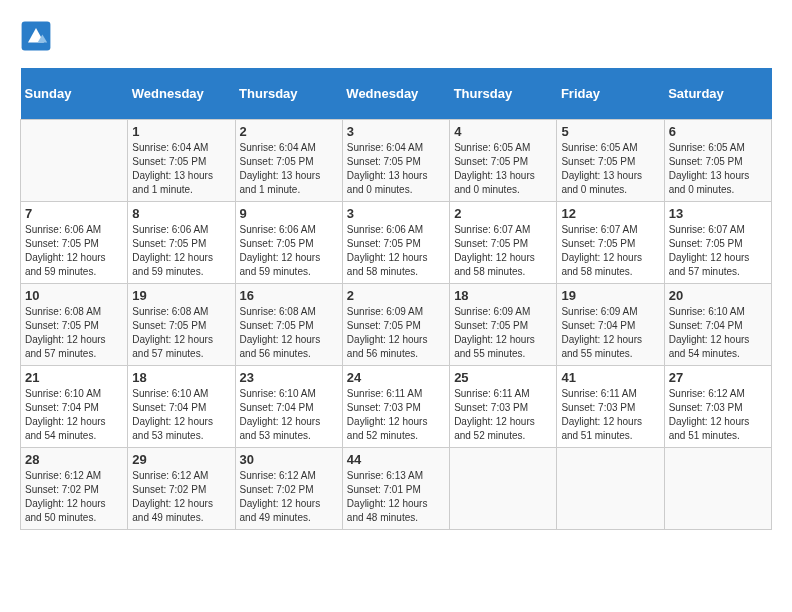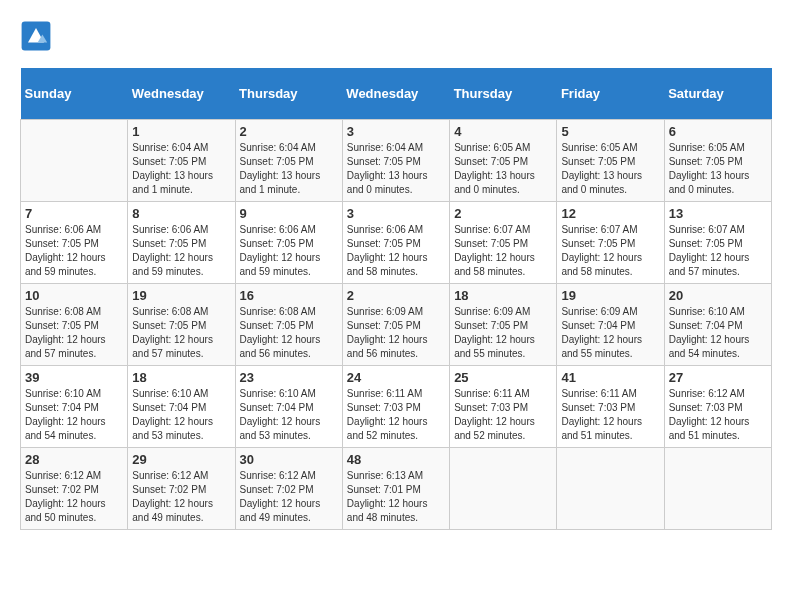"39" div.day-number { text: 39 -> 21 }
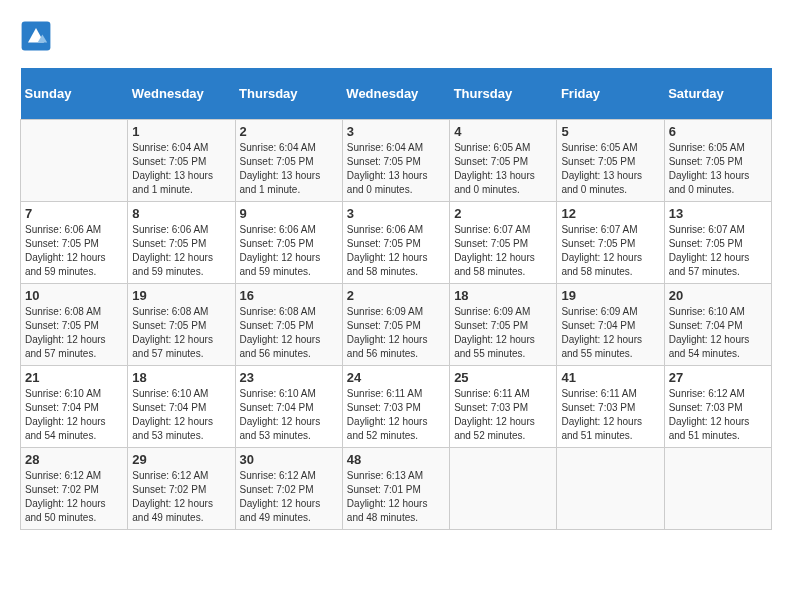"48" div.day-number { text: 48 -> 44 }
